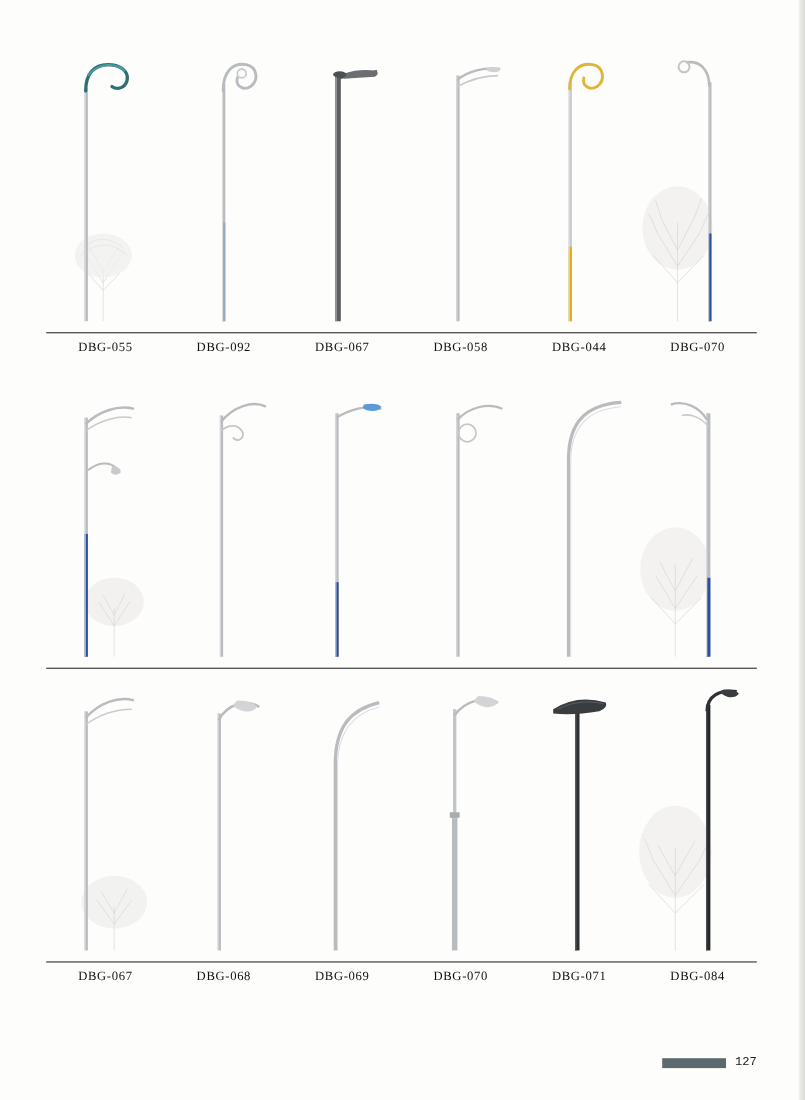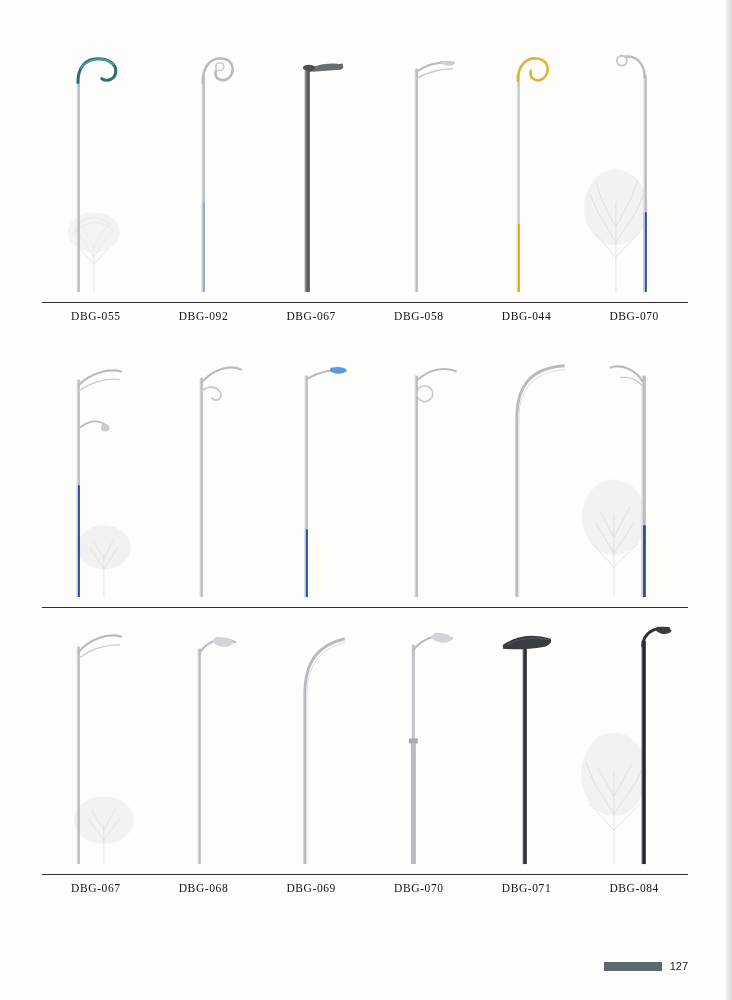"127" .page-num { font-family: Liberation Sans, sans-serif -> Liberation Mono, monospace }
